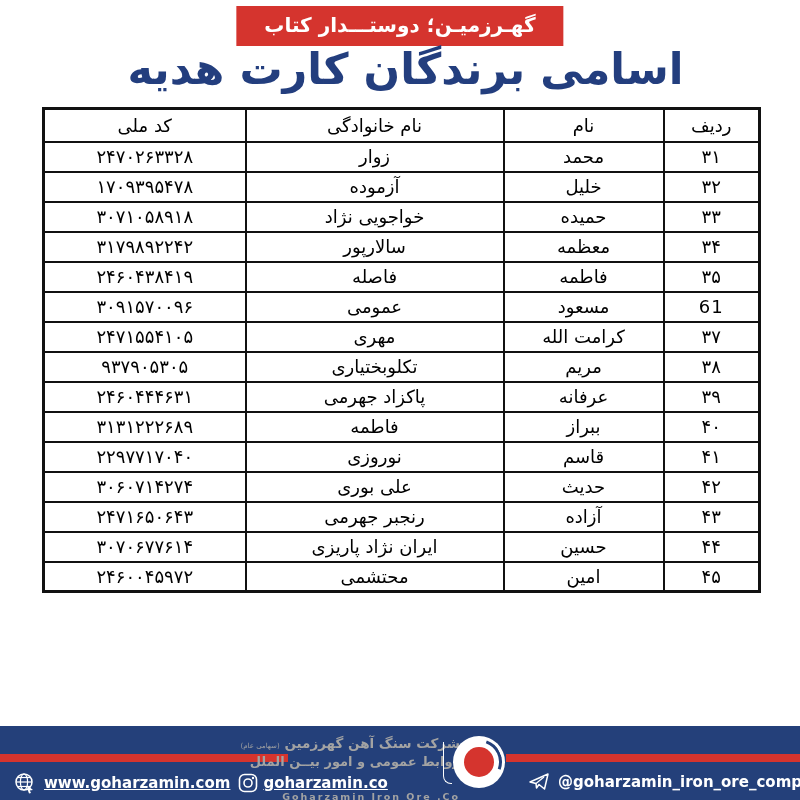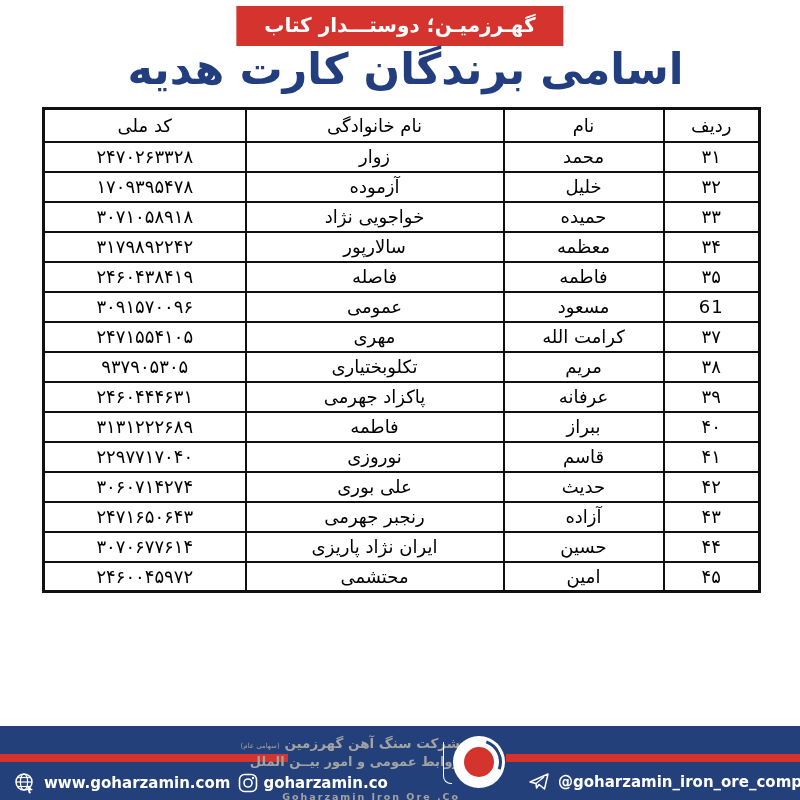"www.goharzamin.com" .contact-left { text-decoration: none -> underline }
